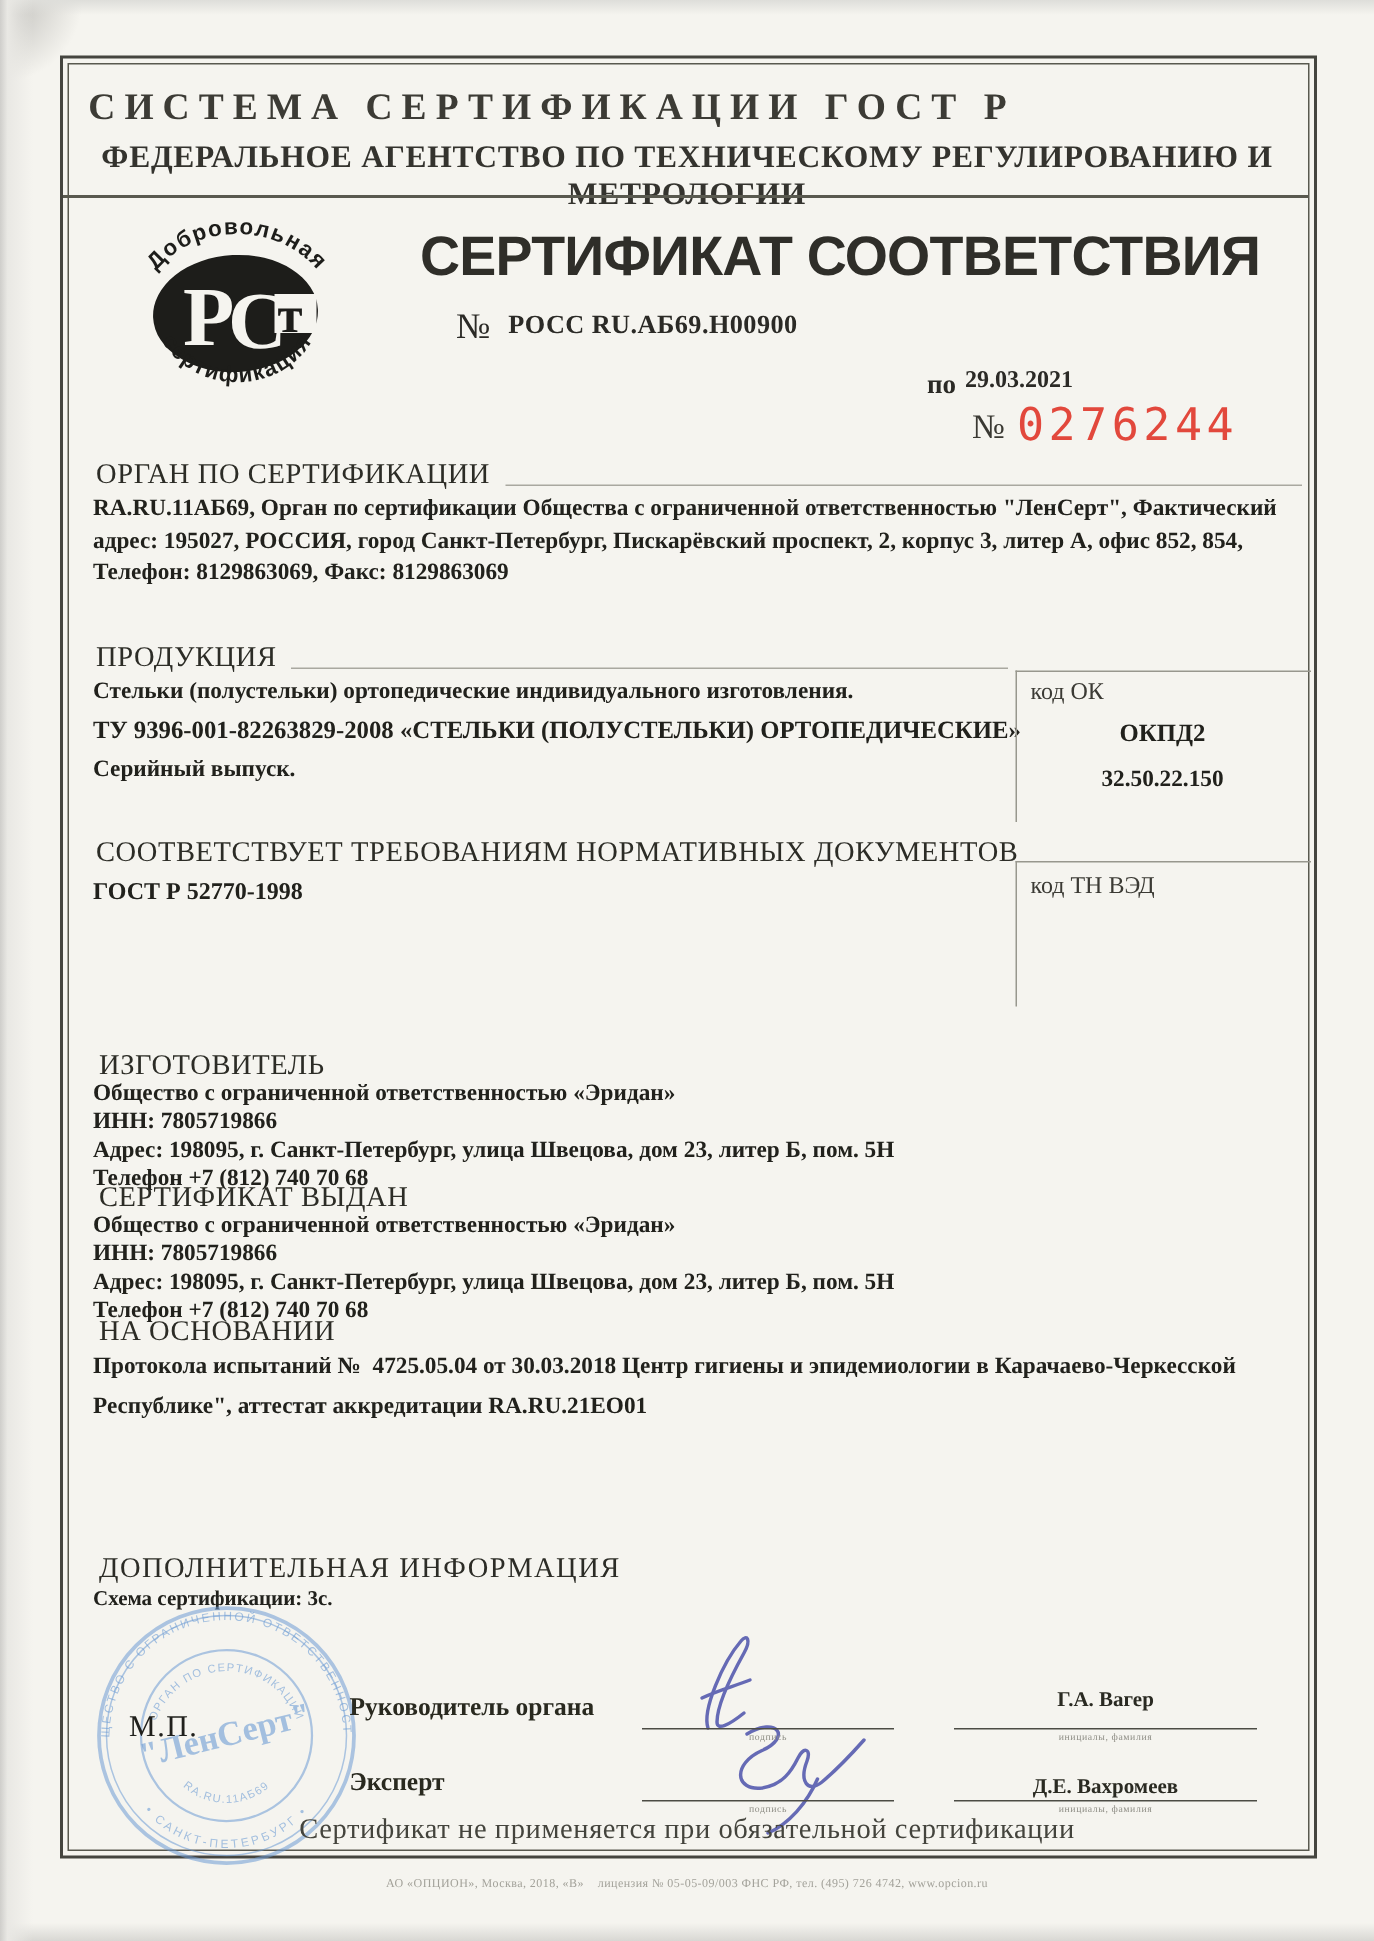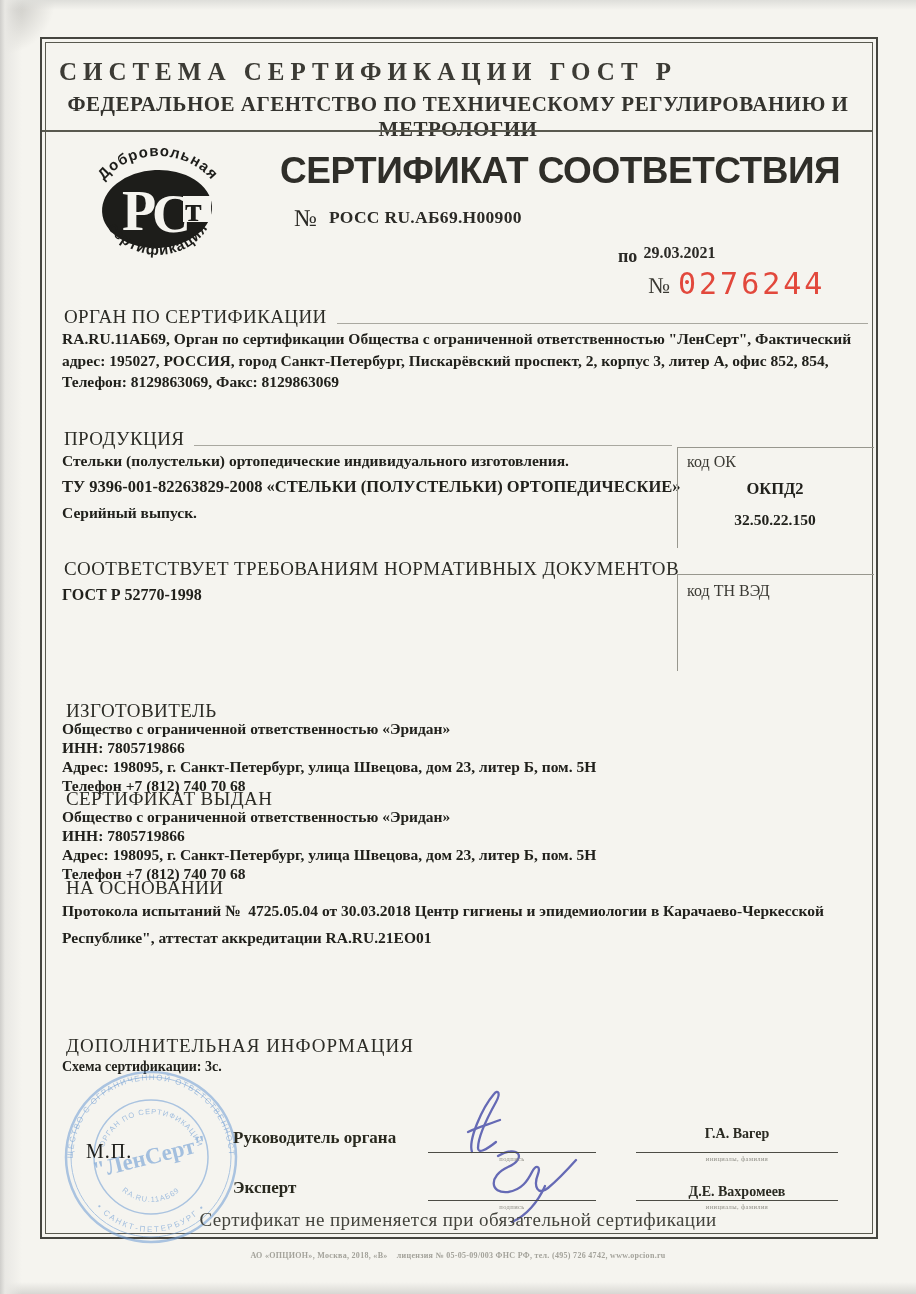"№ РОСС RU.АБ69.Н00900" .cert-no-row { left: 294px -> 304px }
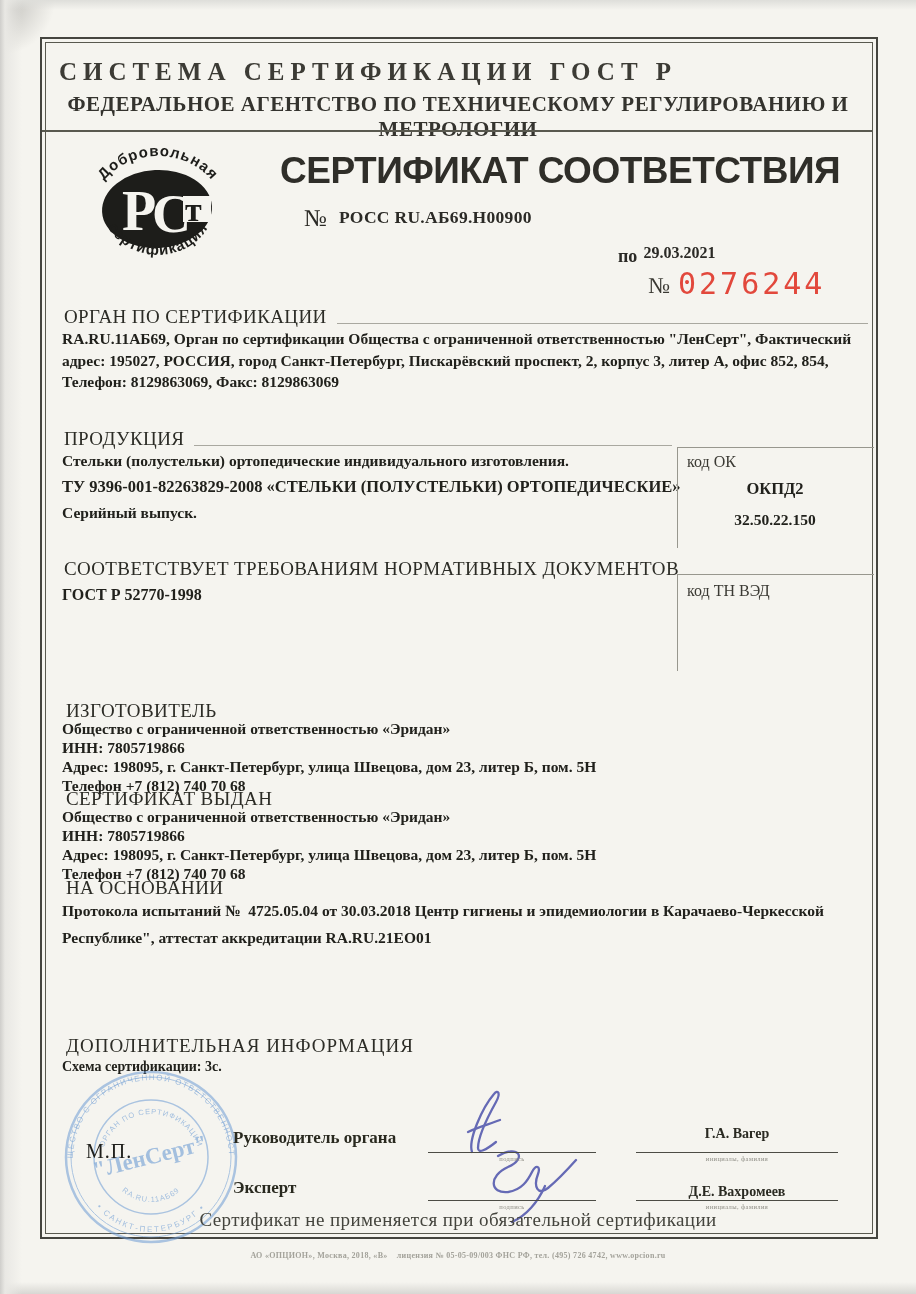"АО «ОПЦИОН», Москва, 2018, «В»" .print-info { font-weight: bold -> none }
